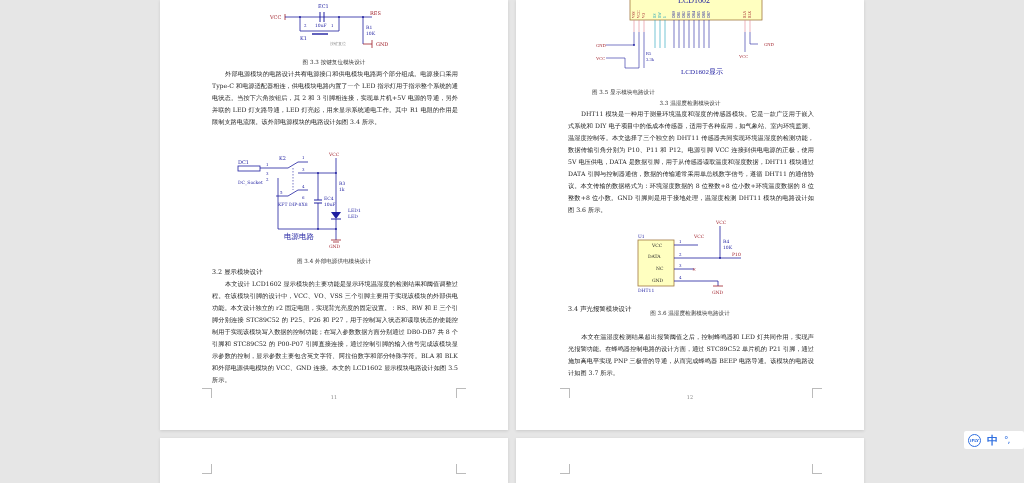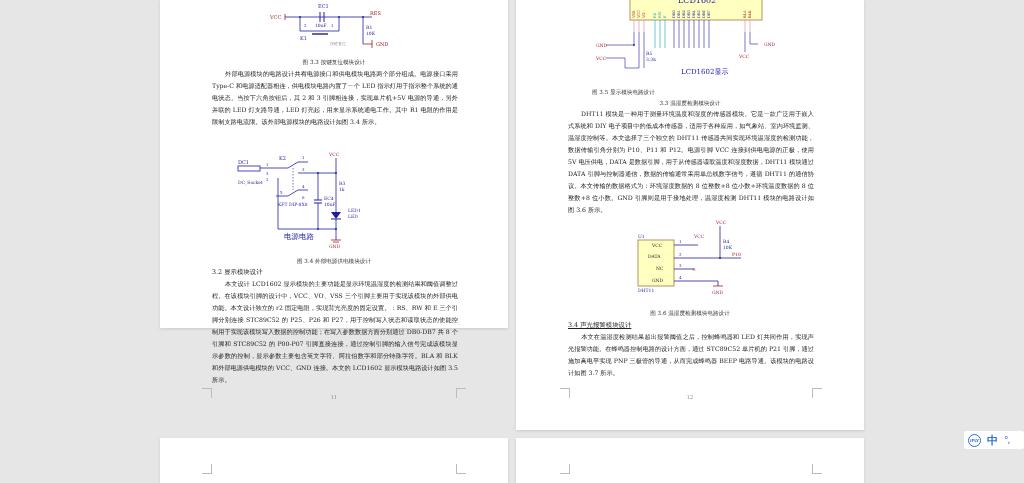"LCD1602" div.fig { font-family: none -> Liberation Serif, serif }
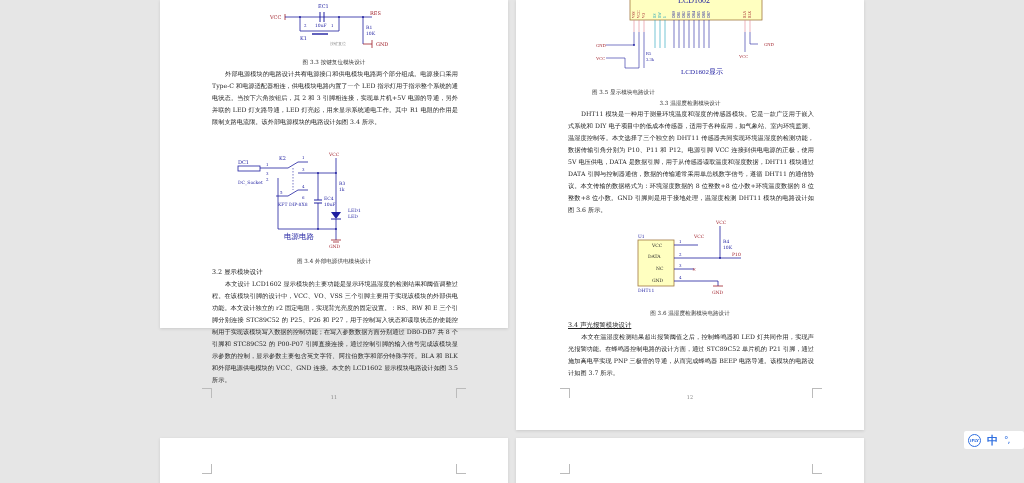"电源电路" .page-left { height: 328px -> 430px }
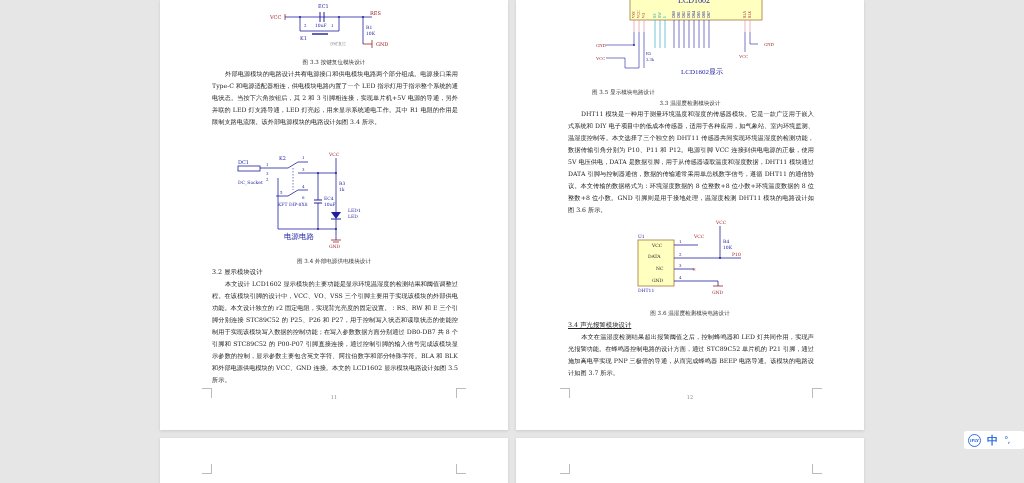"3.4 声光报警模块设计" div.heading { text-decoration: underline -> none; top: 321px -> 305px }
